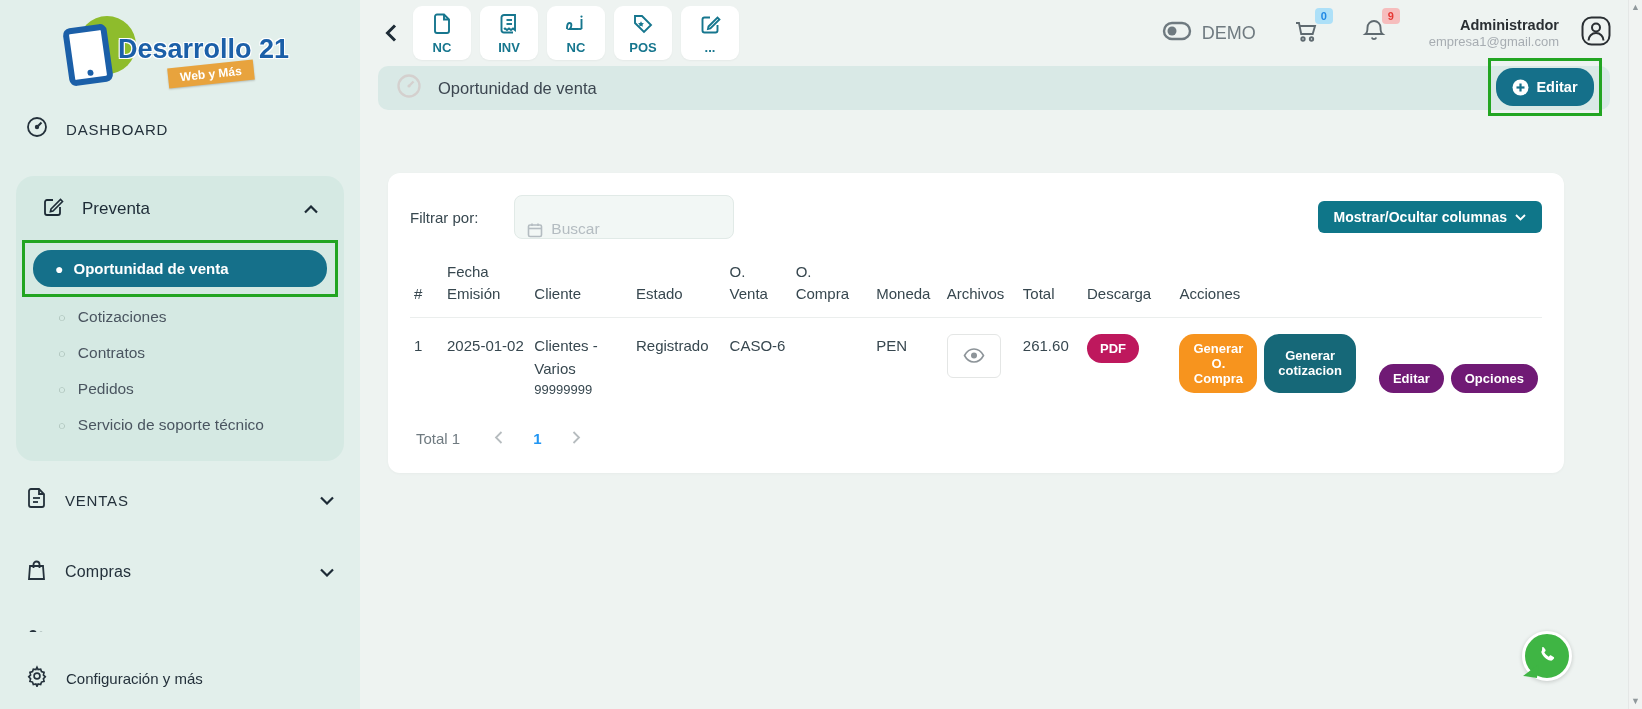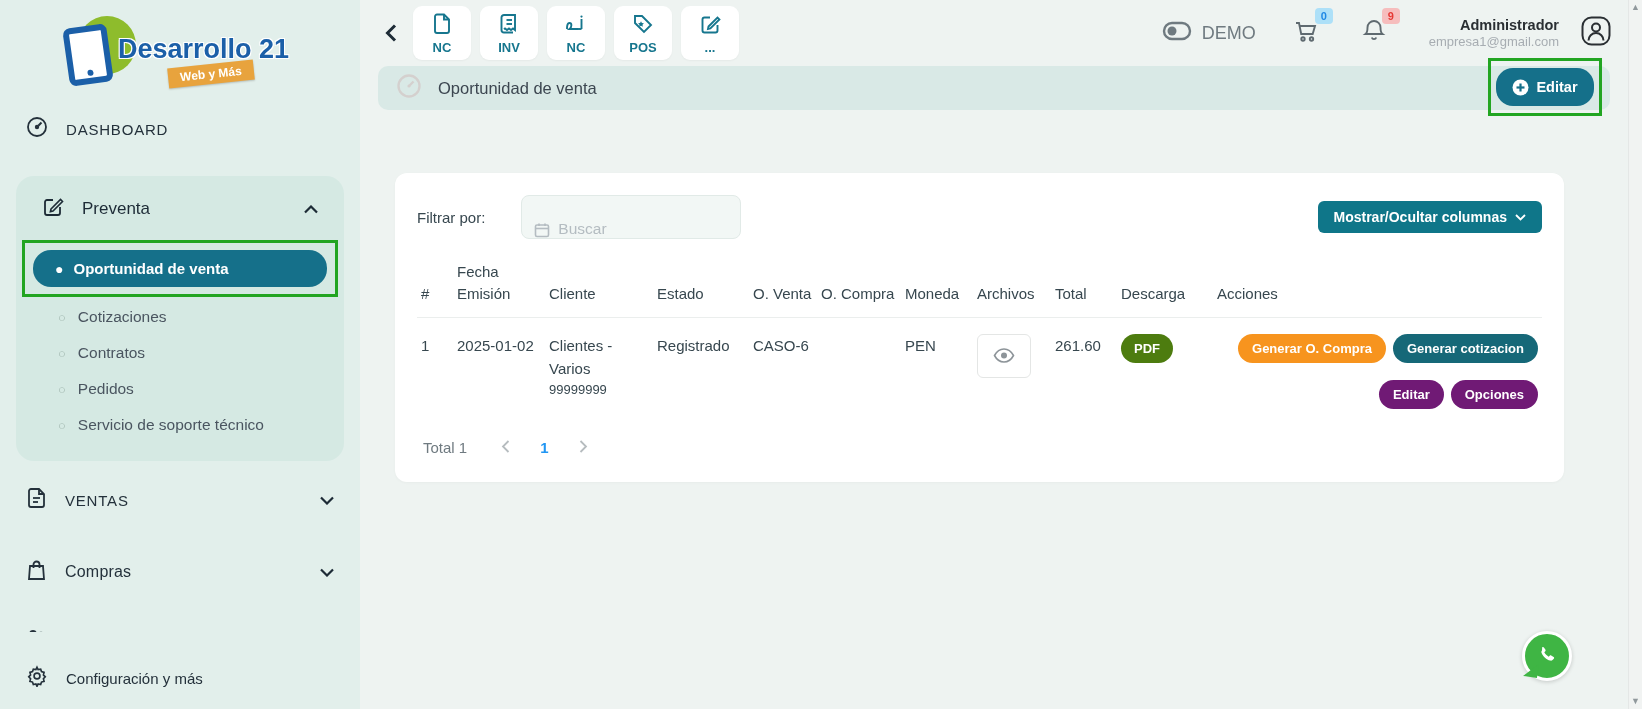"Filtrar por:" .card { margin: 63px 48px 0 17px -> 63px 48px 0 10px }
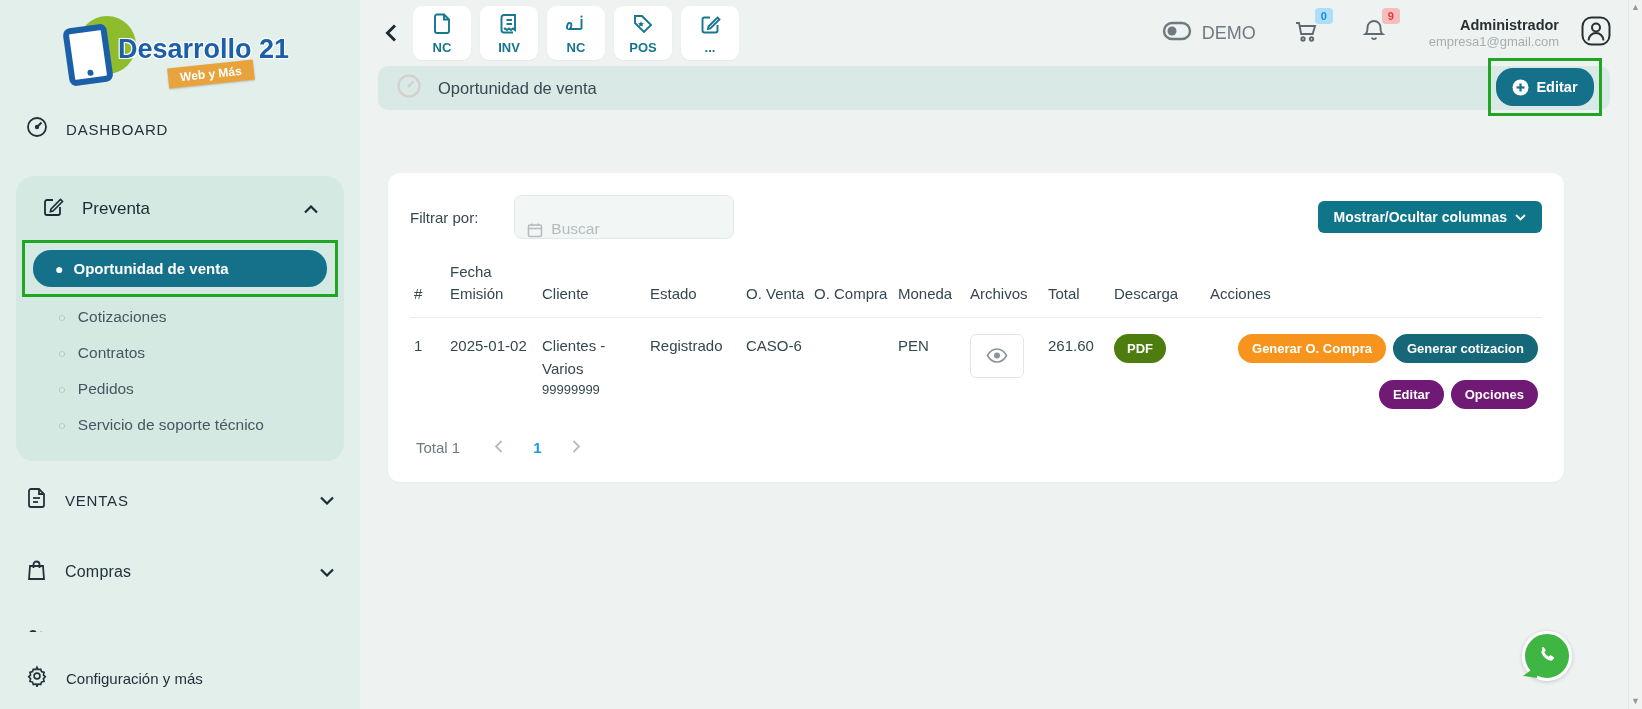"PDF" .pill.pdf { background: #4d7c0f -> #be185d }
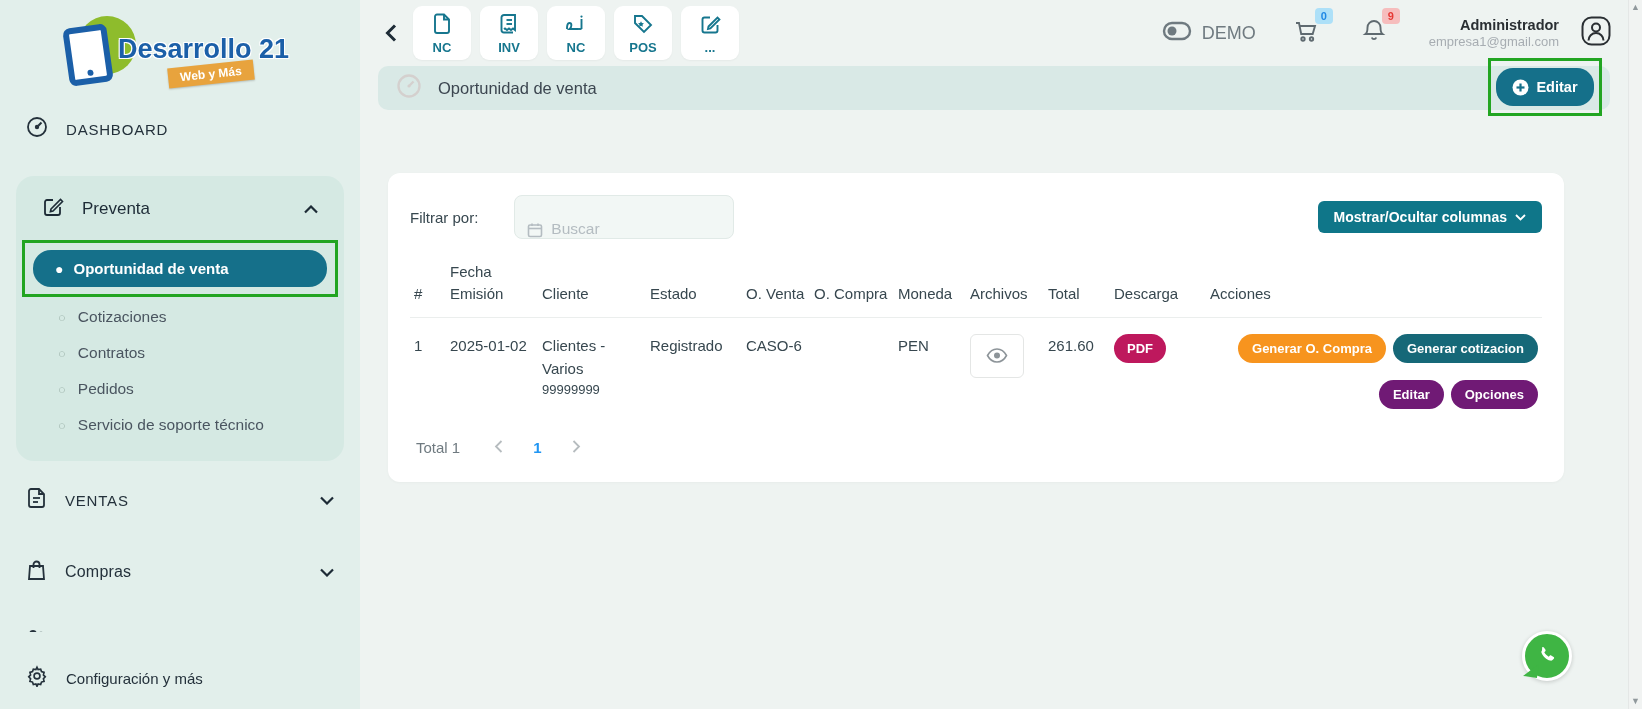"Generar O. Compra" .actions-wrap { flex-direction: column -> row; gap: 17px -> 23px }
